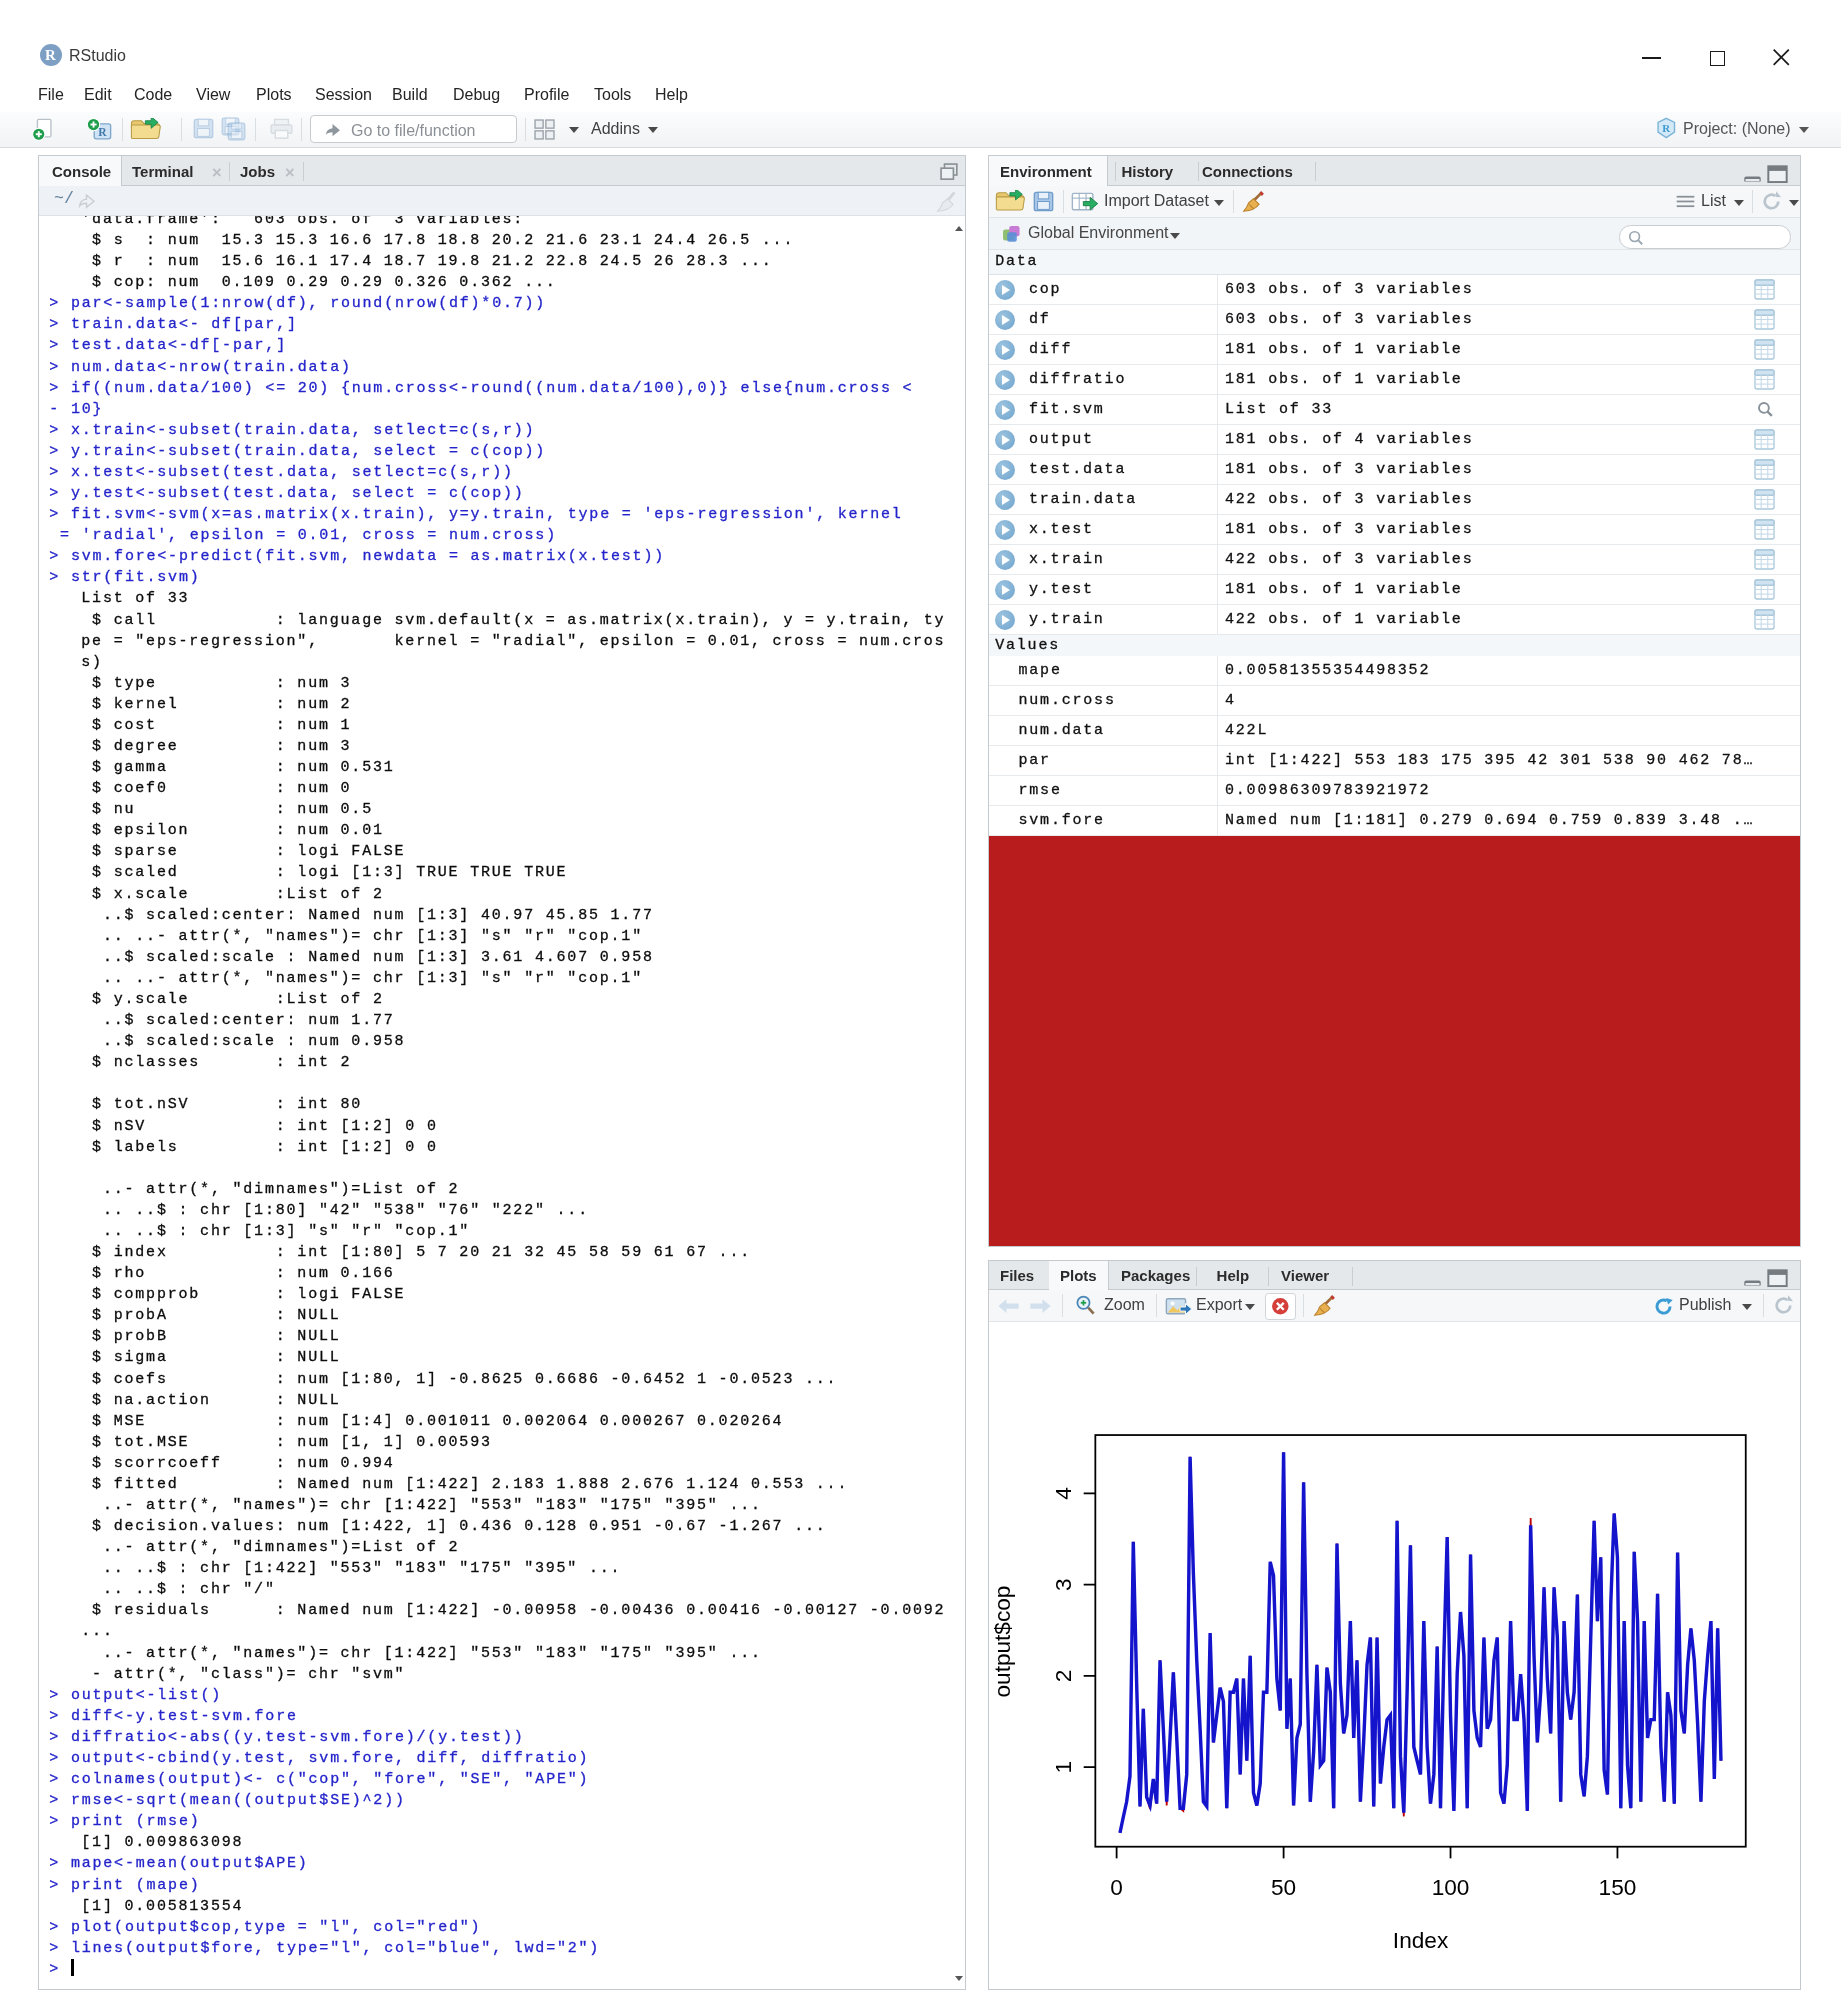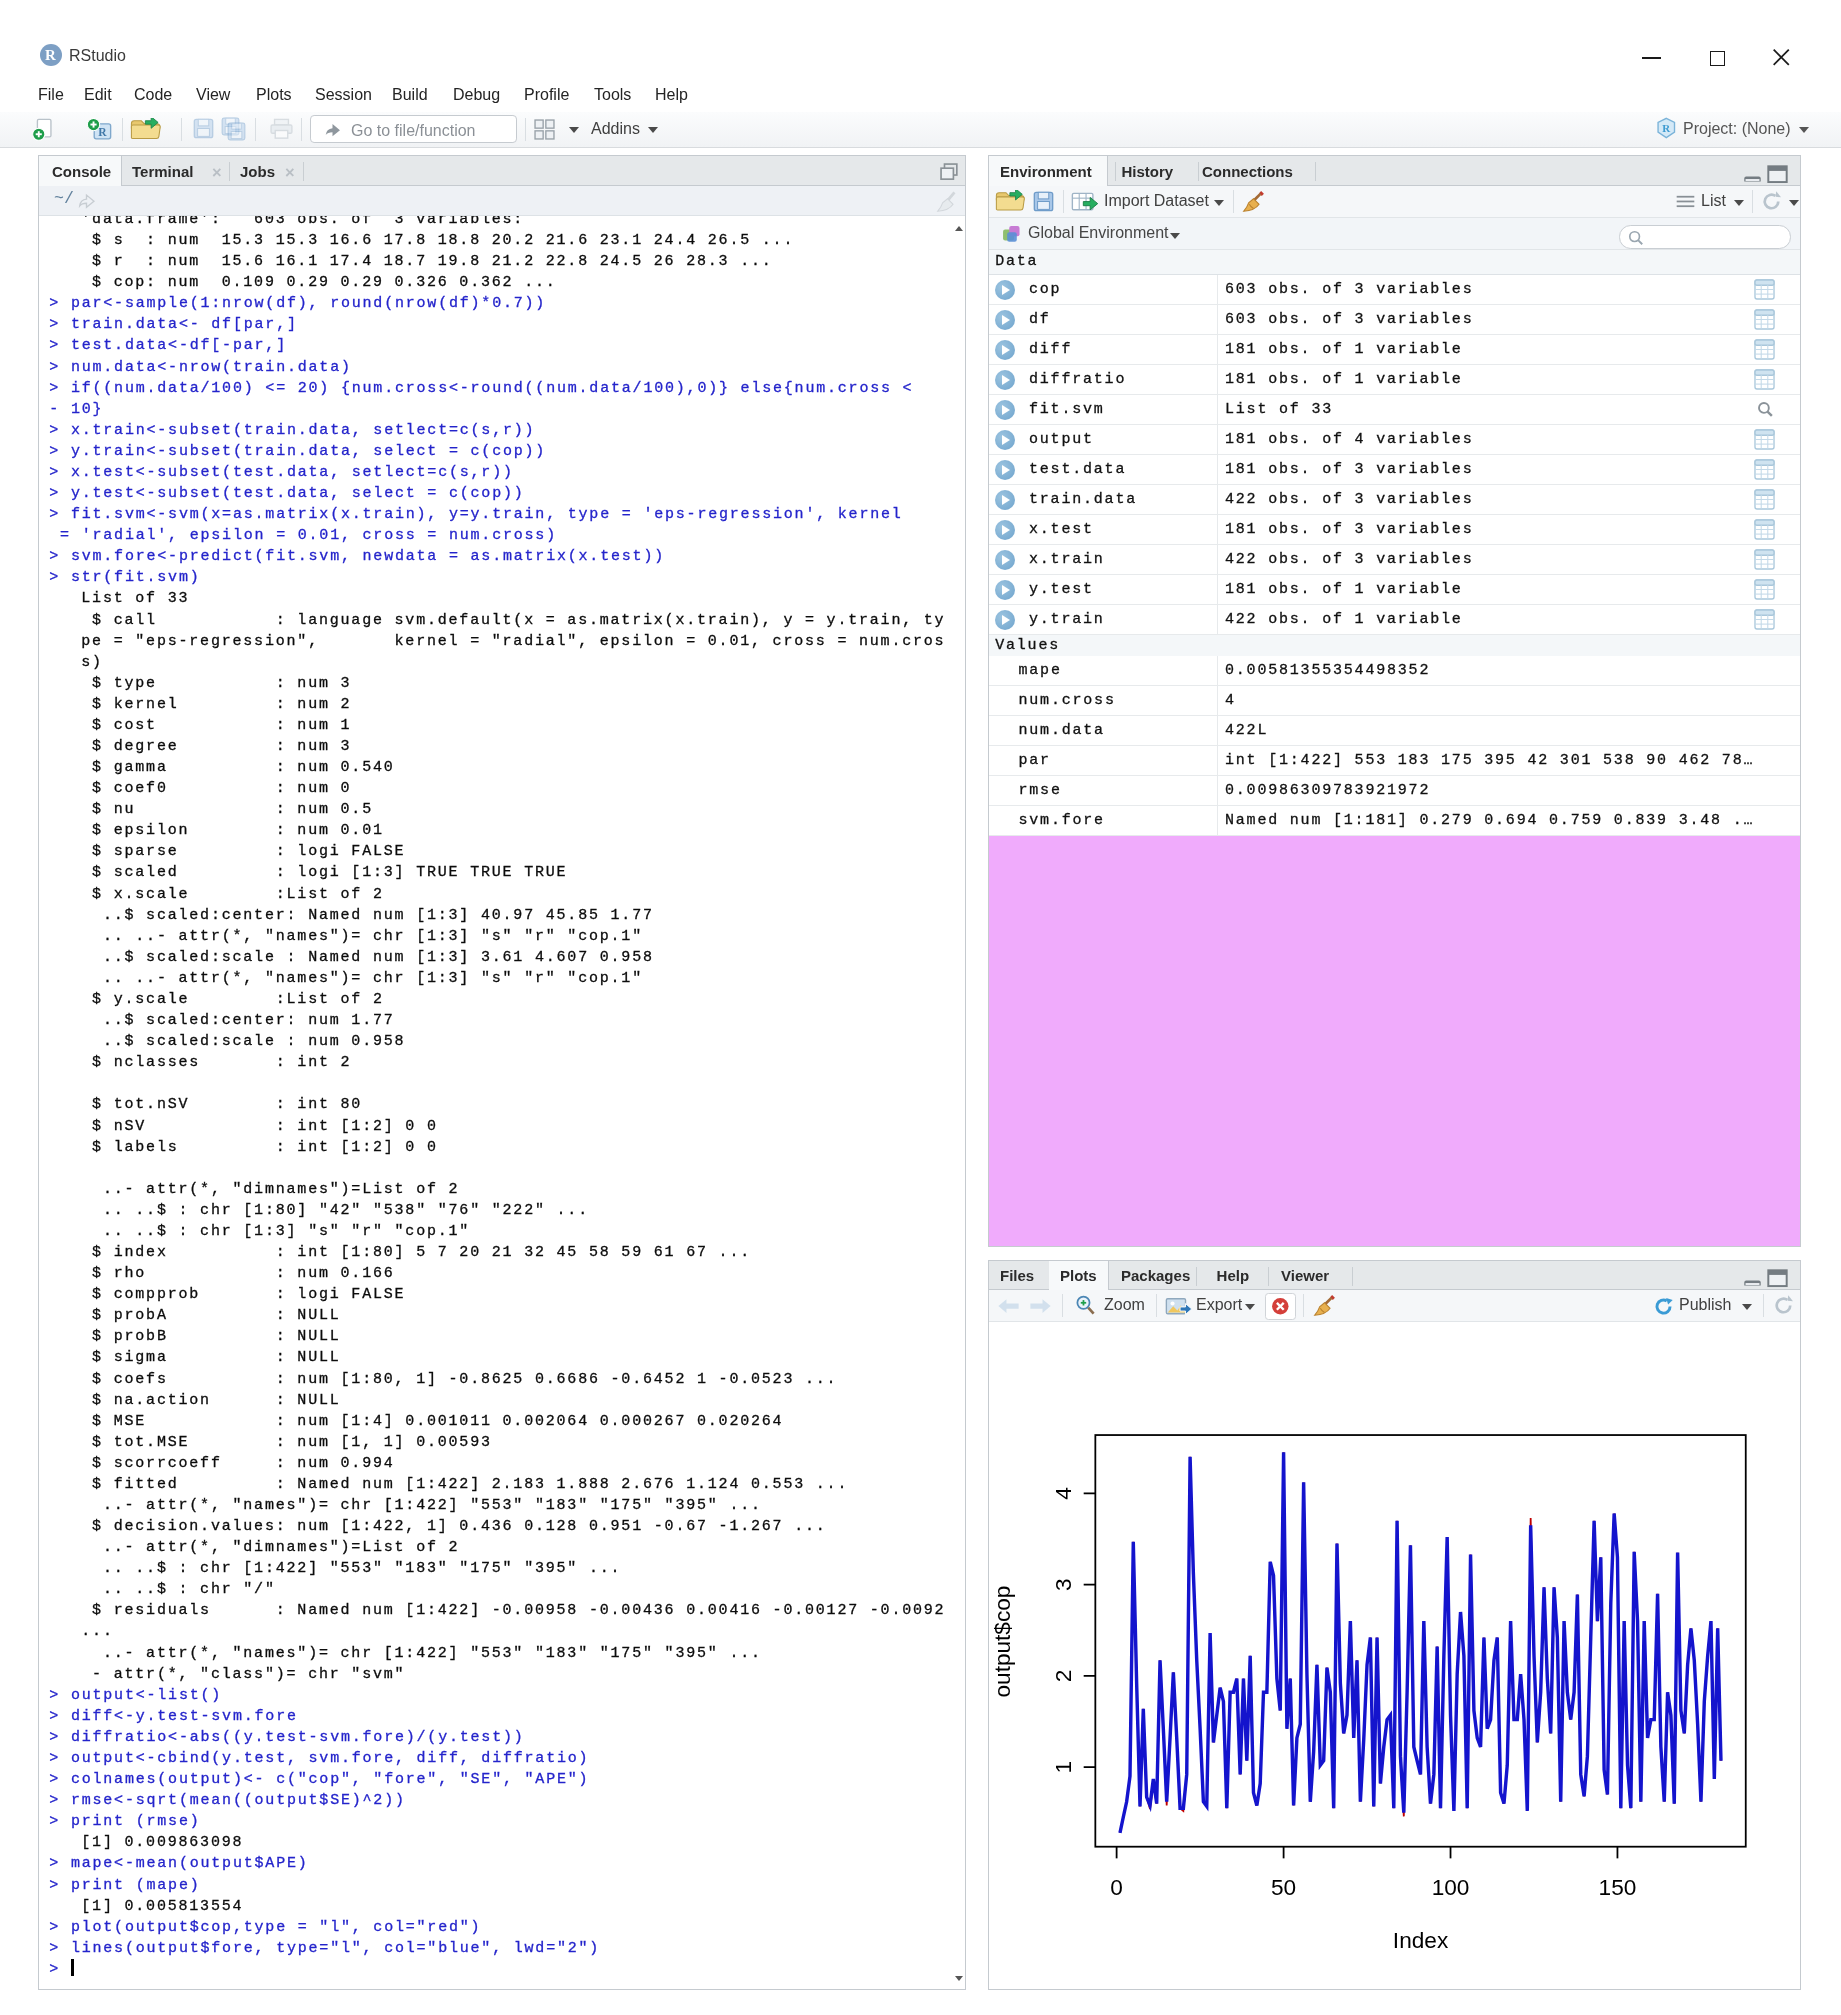"Data" div.abs { background: #f0abfc -> #b91c1c }
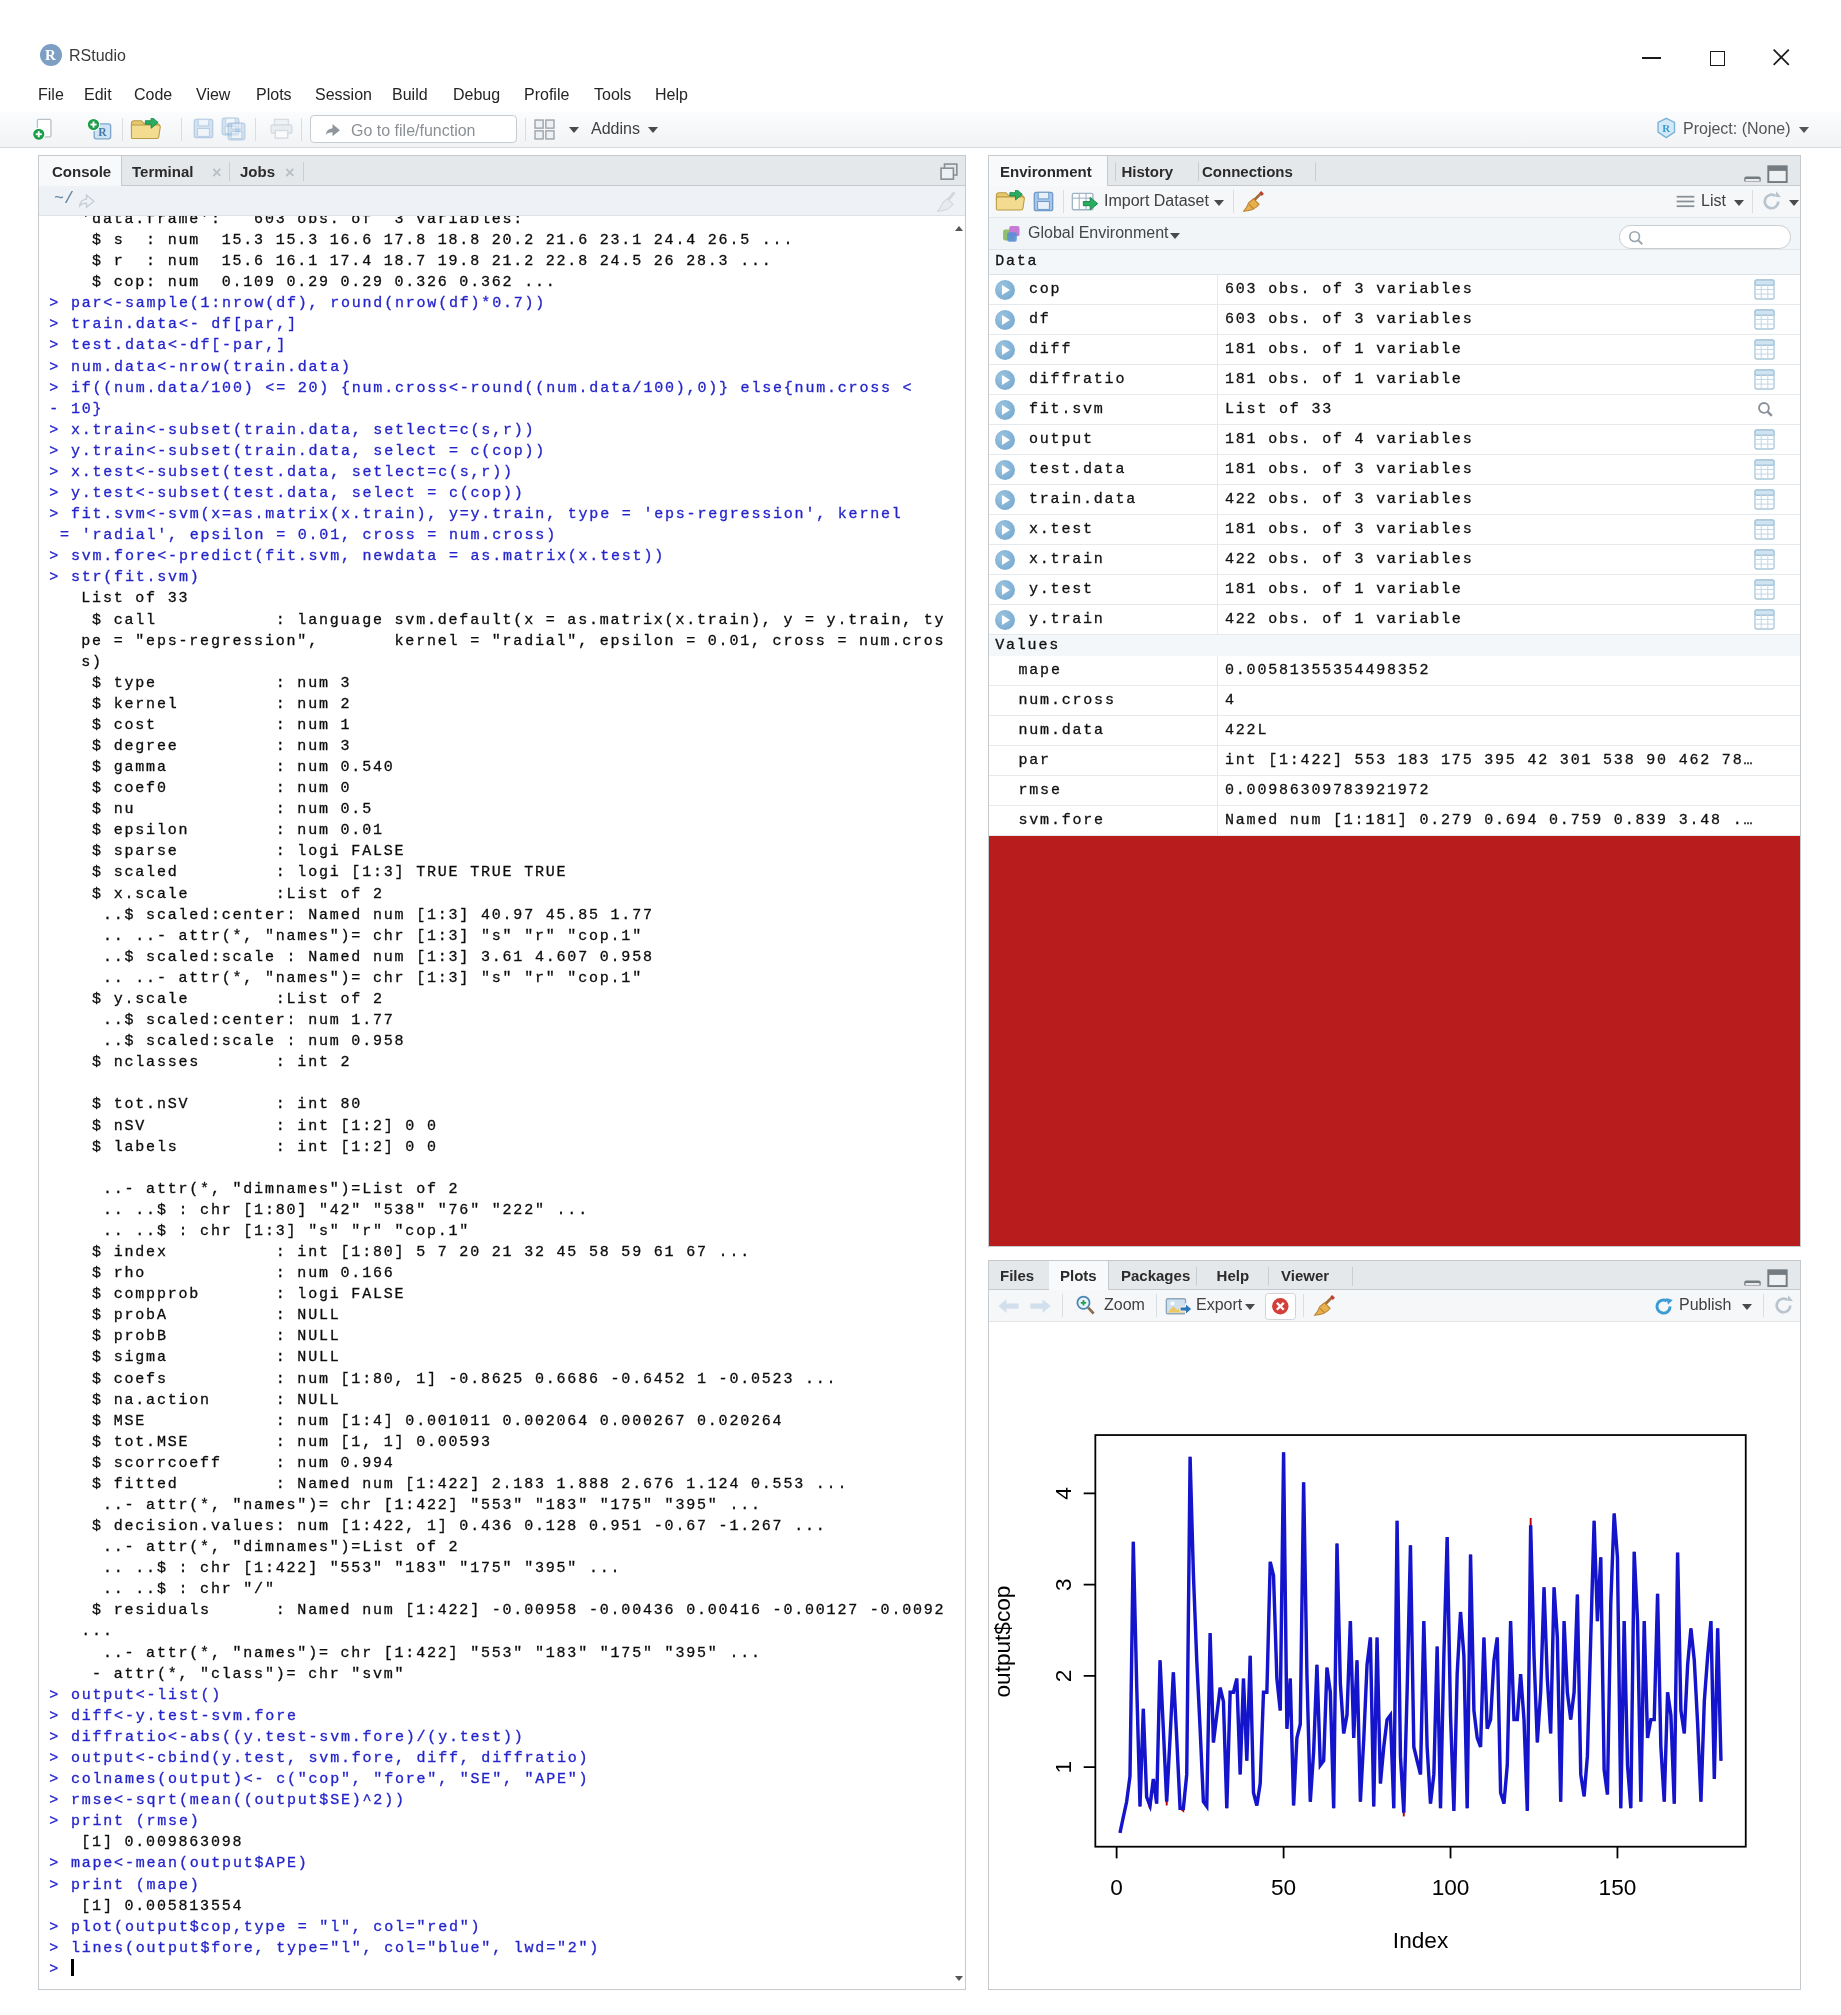"$ gamma : num 0.540" div.cl { text: 0.540 -> 0.531 }
